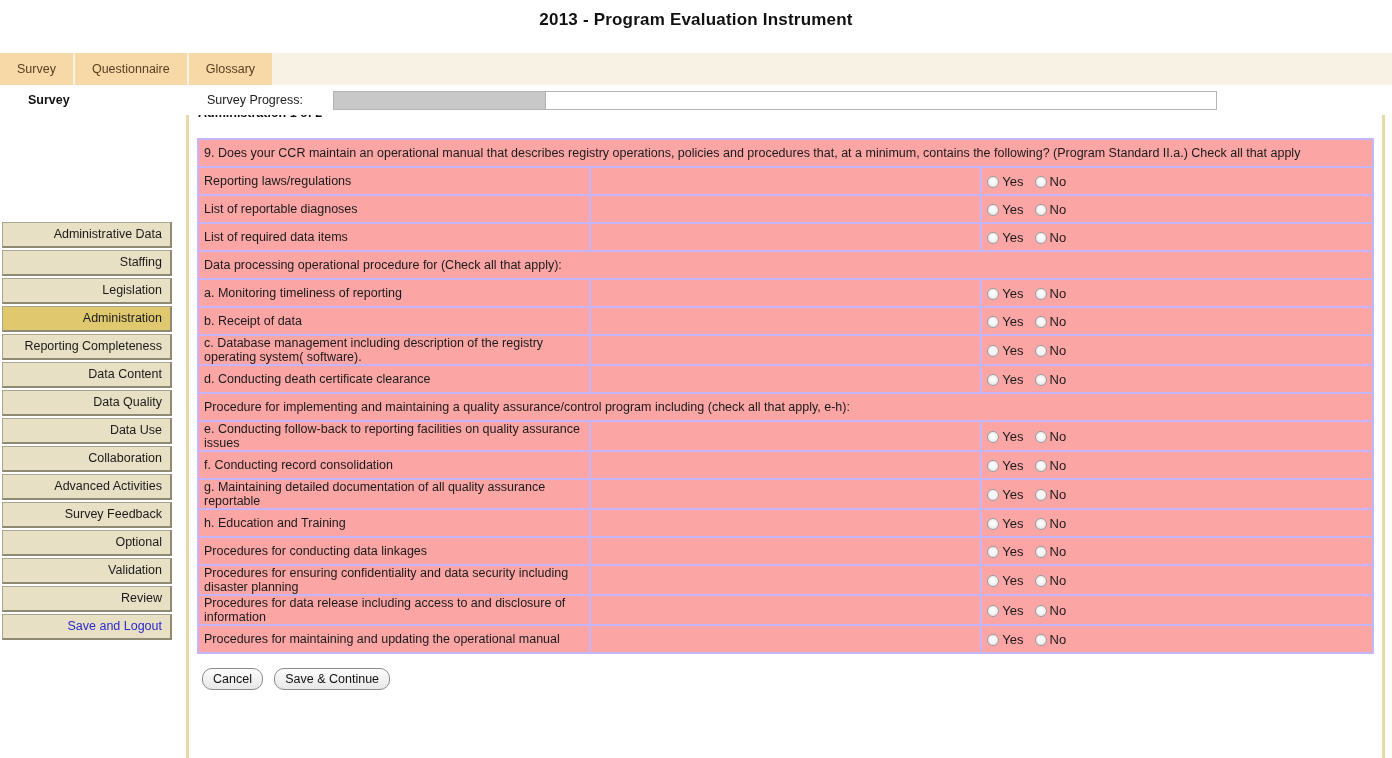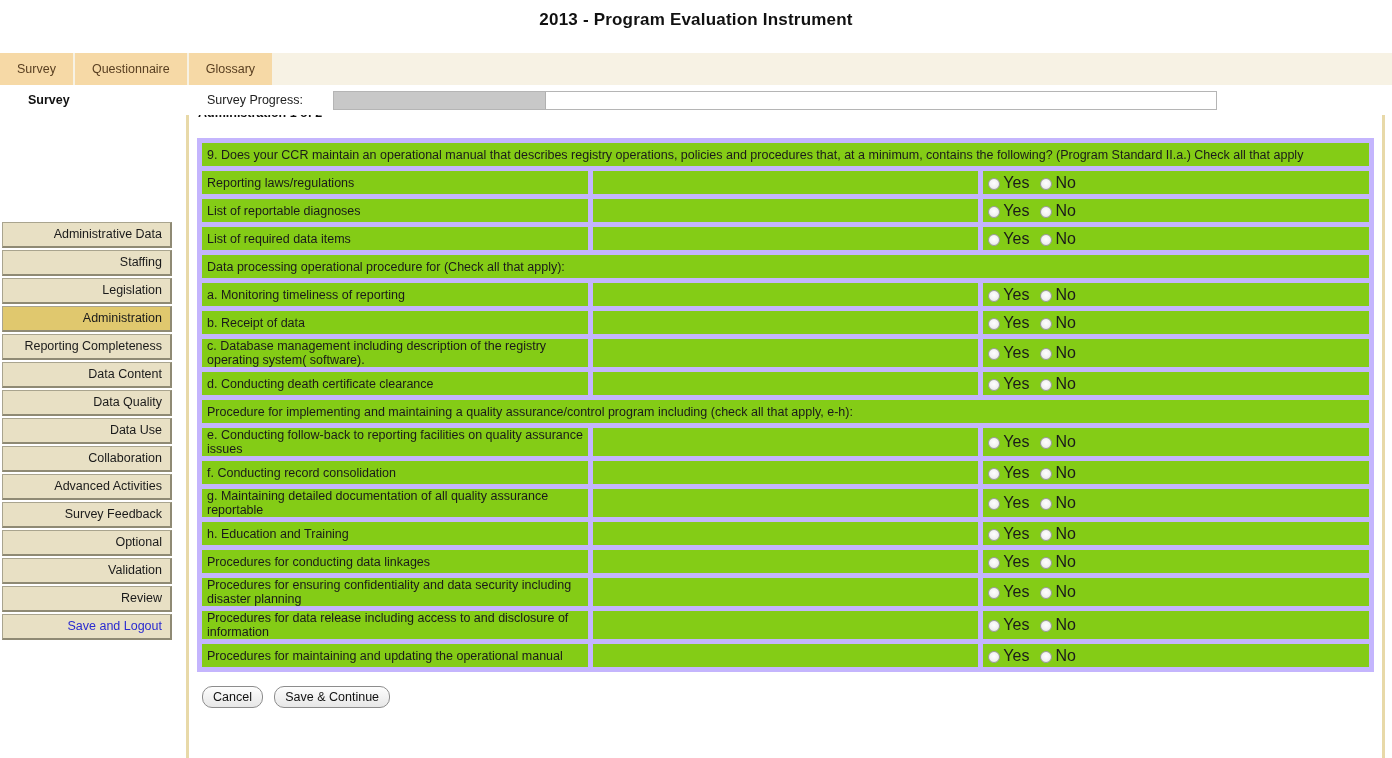"9. Does your CCR maintain" table#qtable td { background: #84cc16 -> #fca5a5; border: 5px solid #c4b5fd -> 2px solid #c4b5fd }
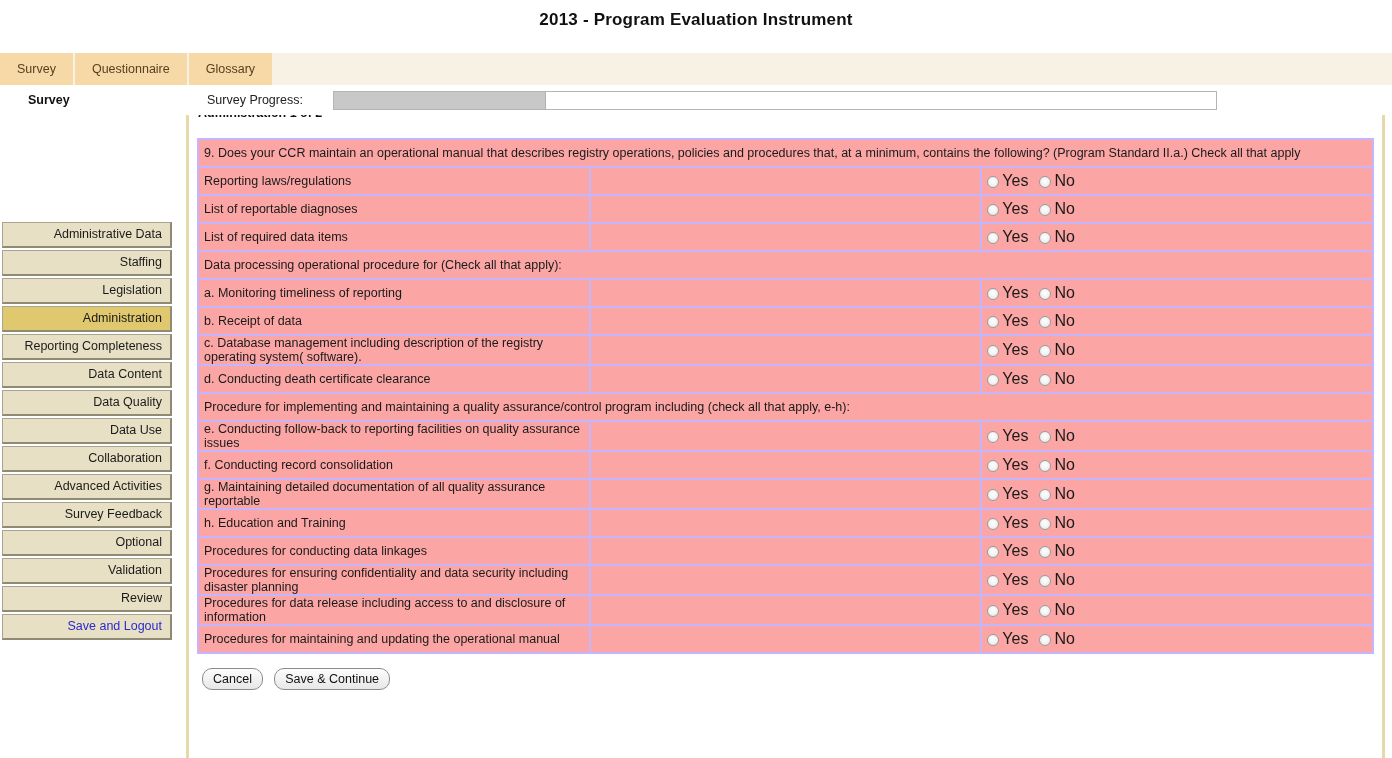"Yes" .radio-label { font-size: 16px -> 13px }
